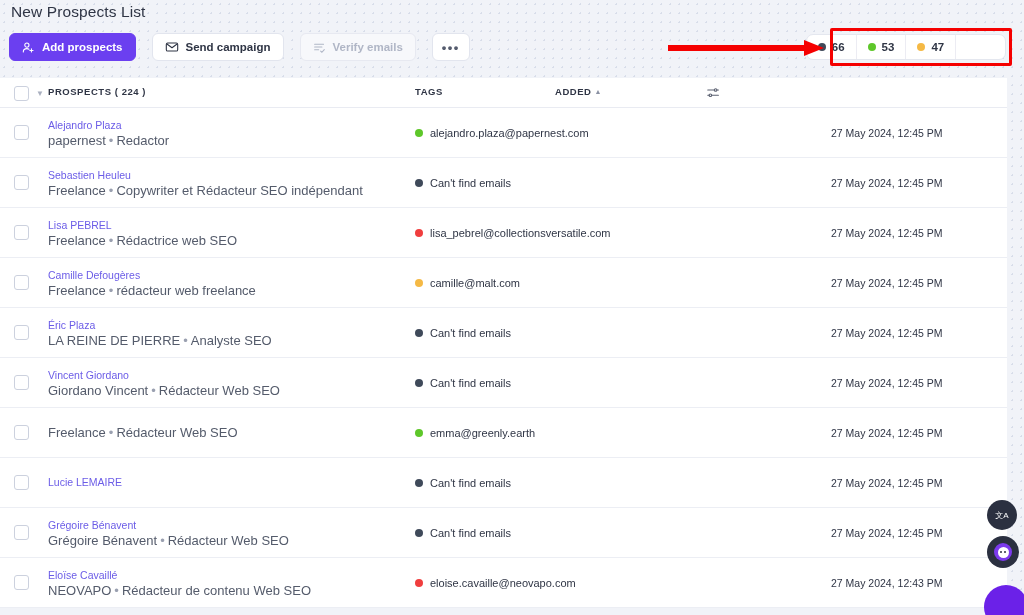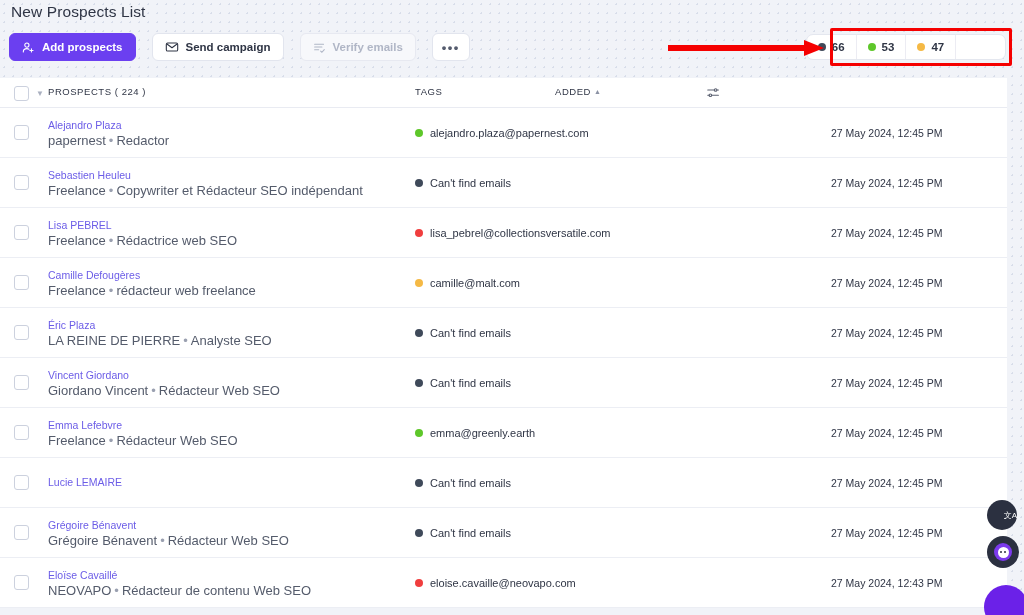"PROSPECTS ( 224 )" .th { font-weight: normal -> bold }
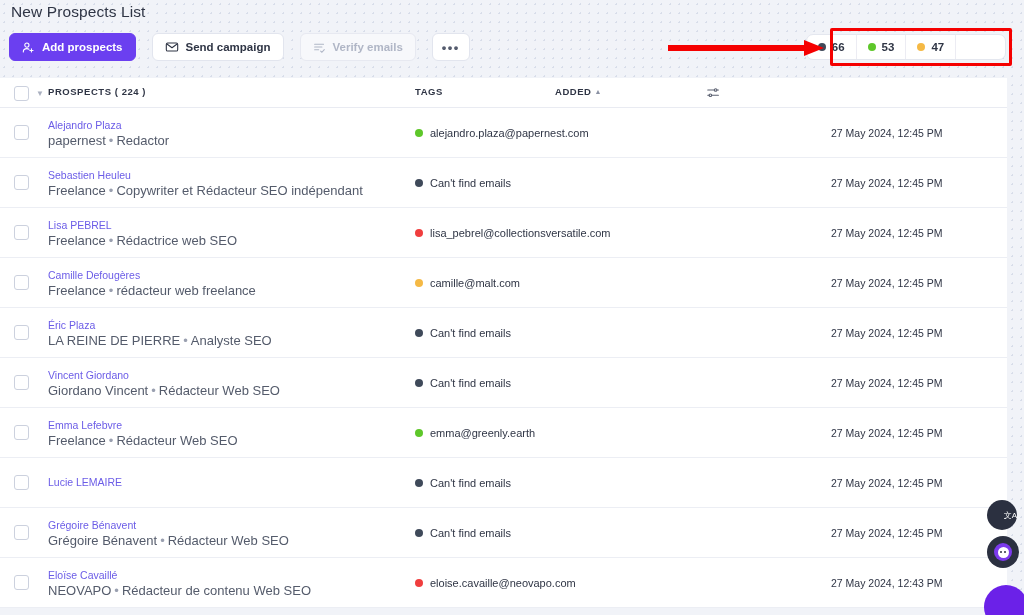"Emma Lefebvre" div.name { html: <div>Emma Lefebvre</div> -> none }
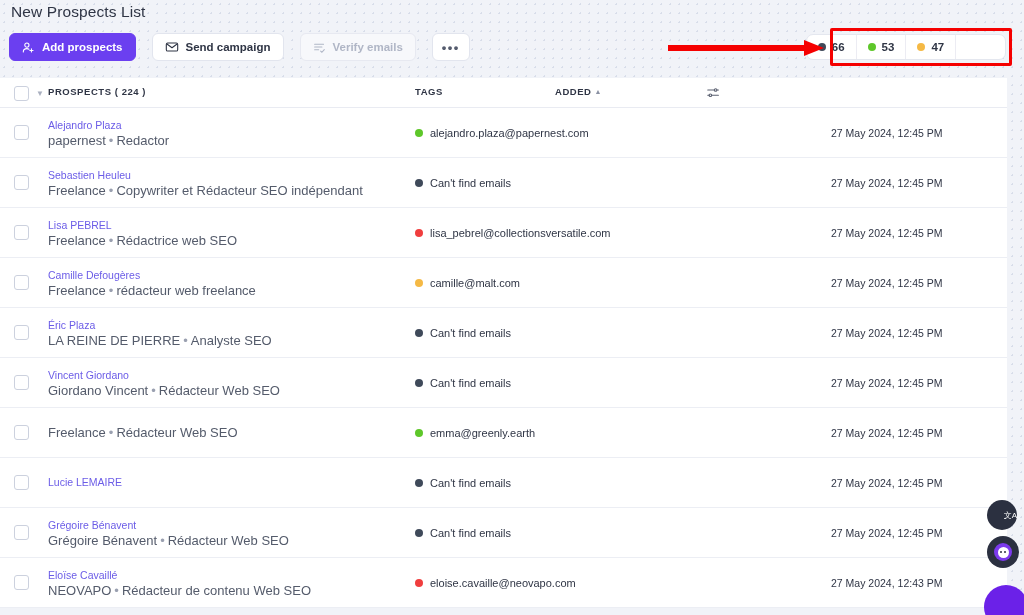"文A" .fab-translate { justify-content: flex-end -> none }
